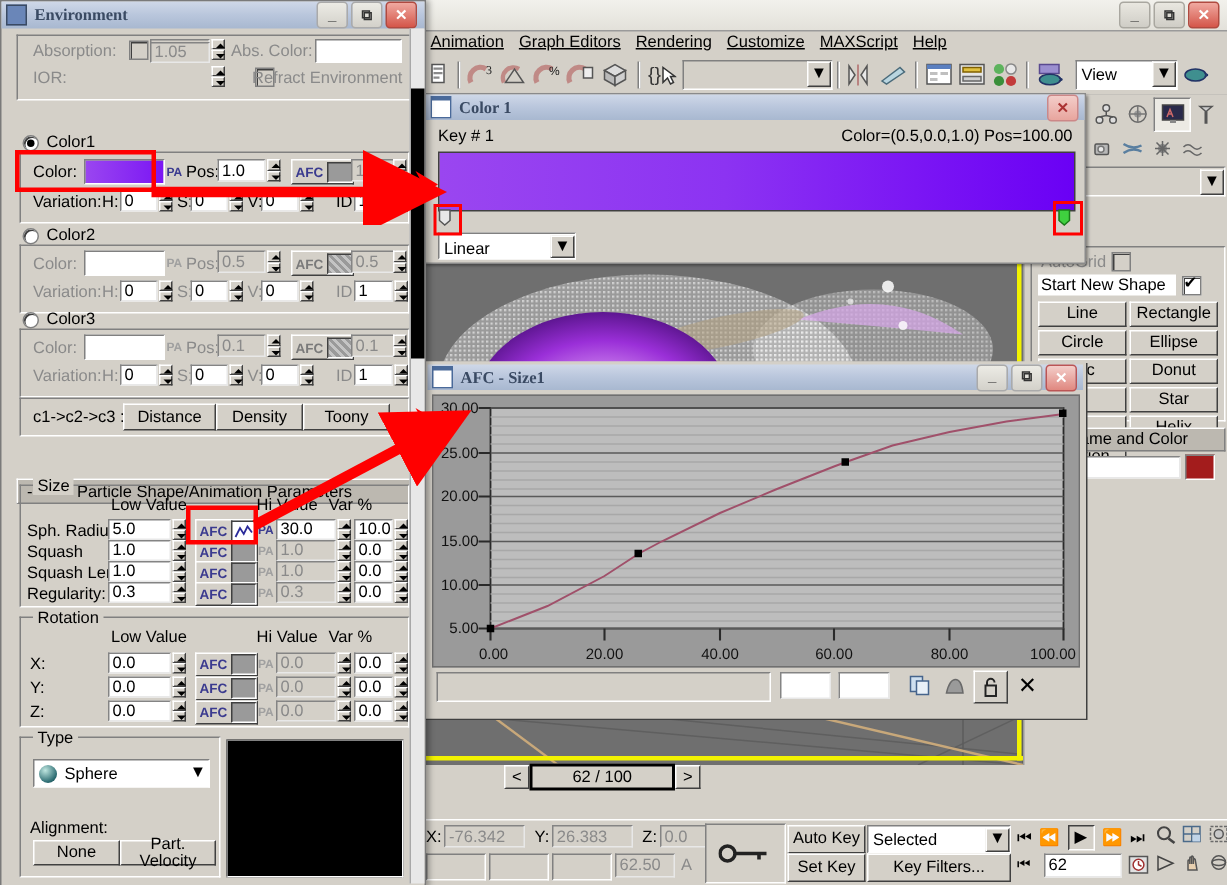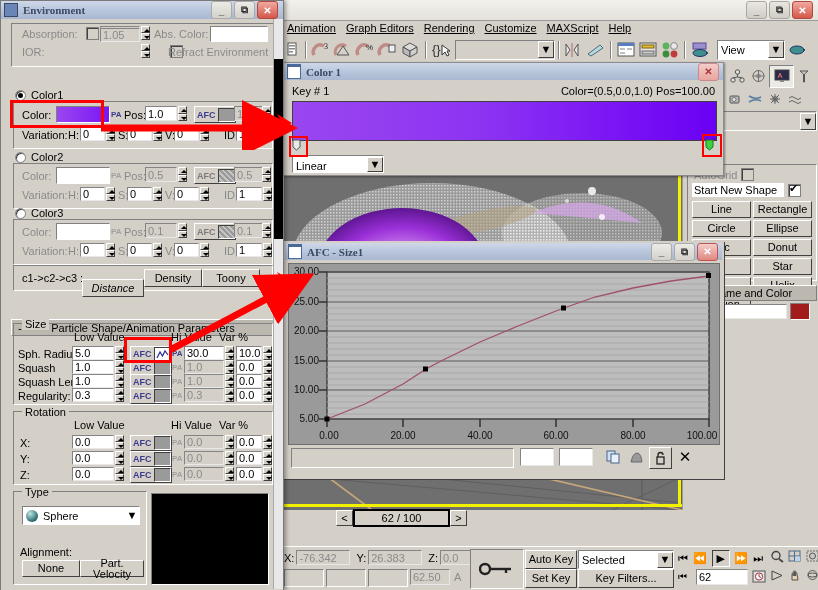"Distance" div.abs { font-style: italic -> none; top: 13px -> 3px }
